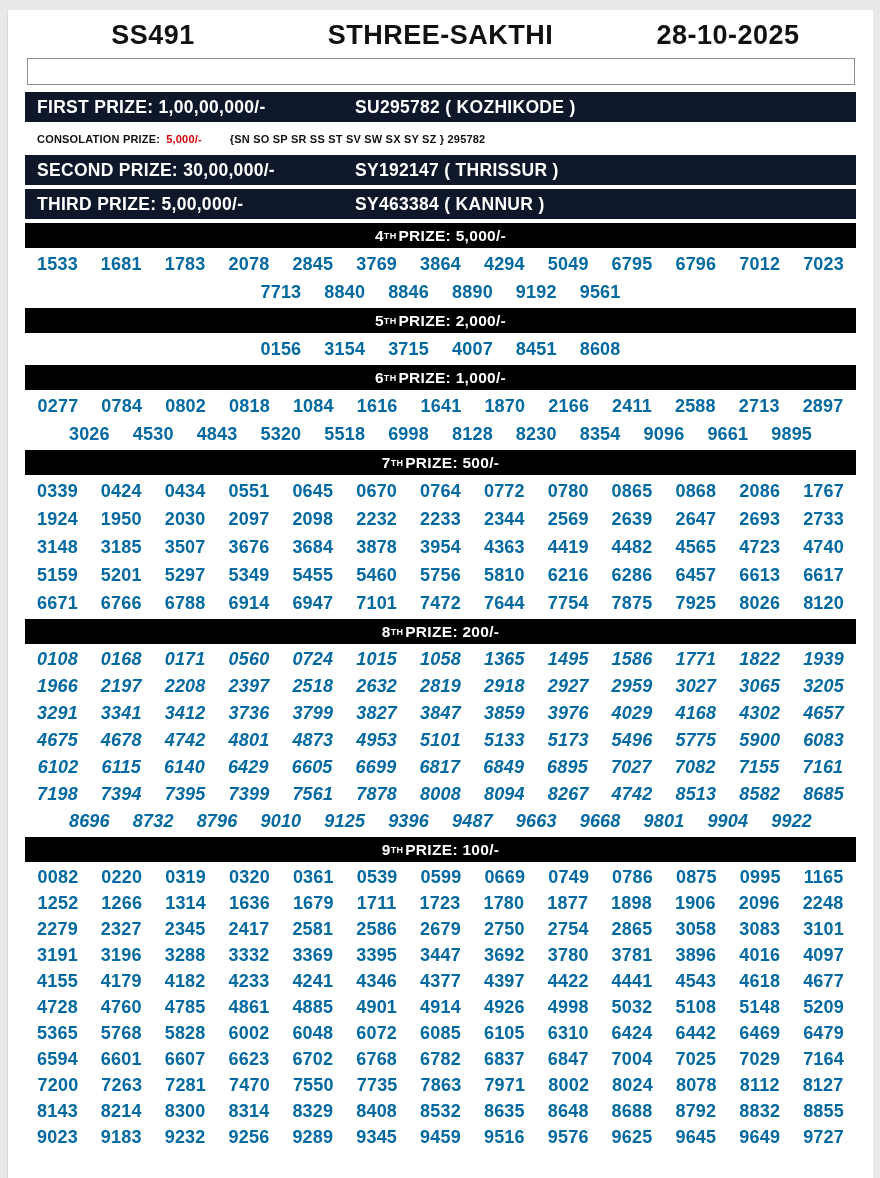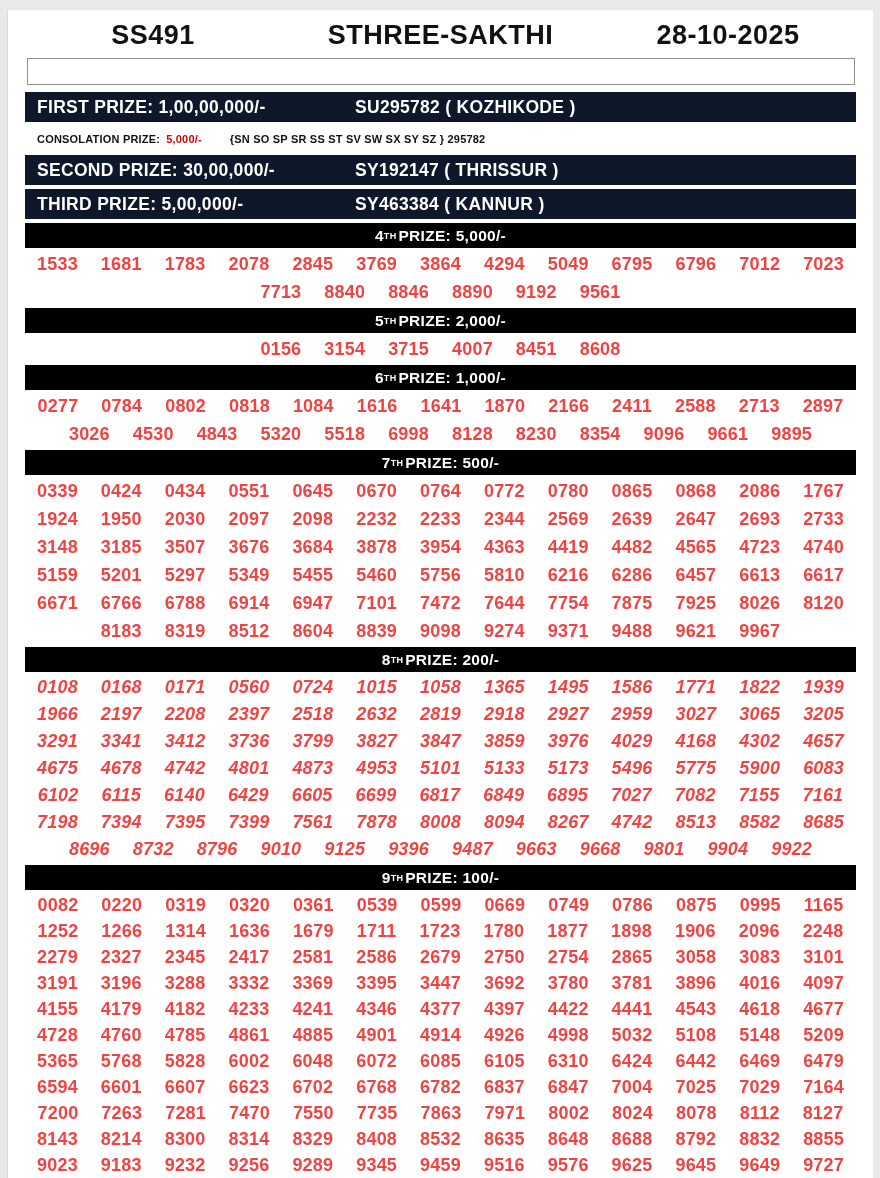"1533" .numrow { color: #ef4444 -> #0369a1 }
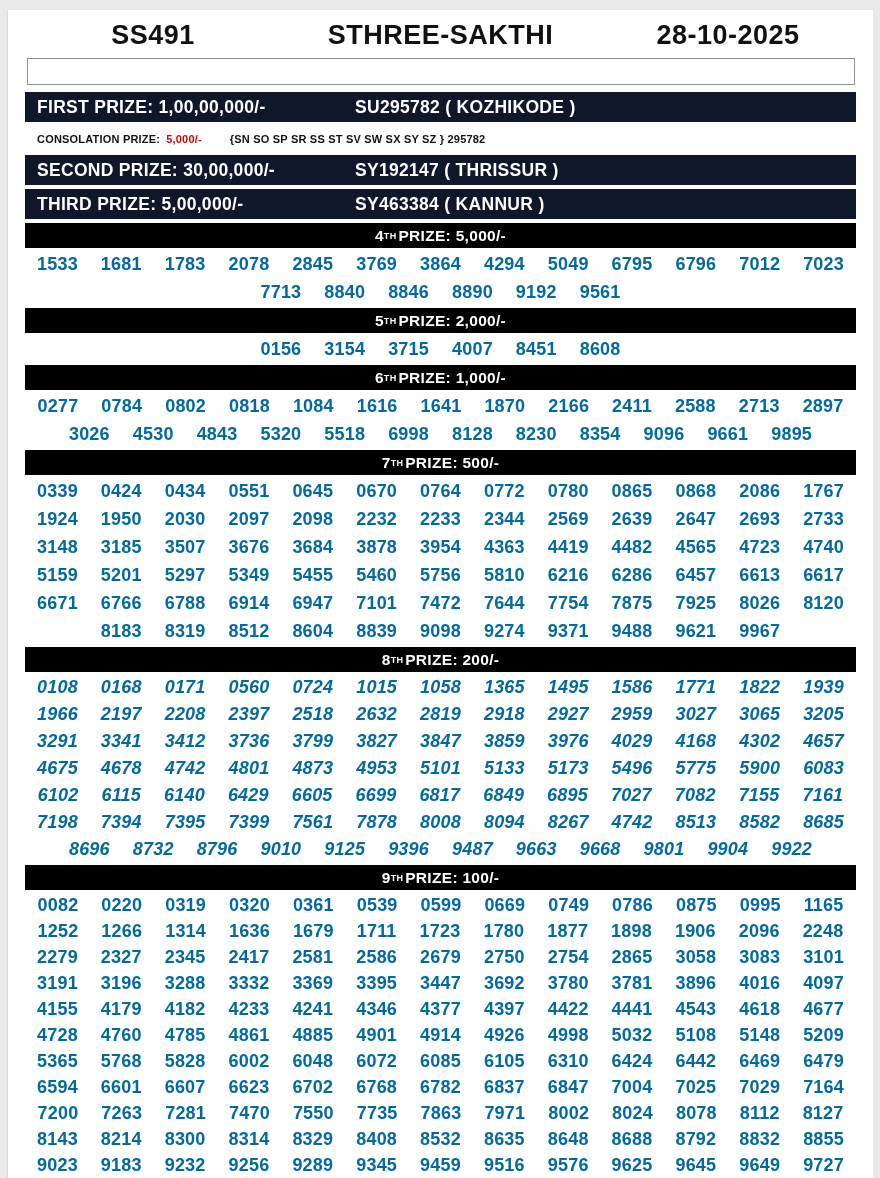"8183" div.numrow { html: <div> <span>8183</span> <span>8319</span> <span>8512</span> <span>8604</span> <span>8839</span> <span>9098</span> <span>9274</span> <span>9371</span> <span>9488</span> <span>9621</span> <span>9967</span> </div> -> none }
